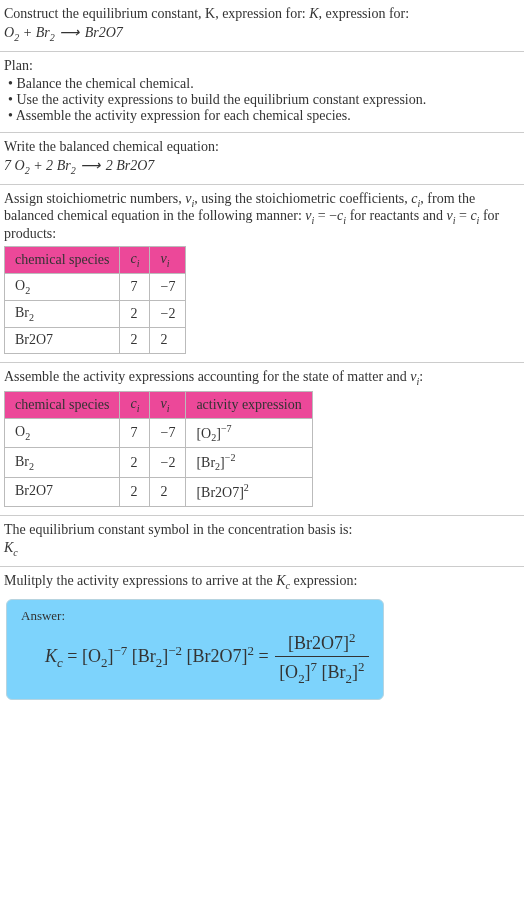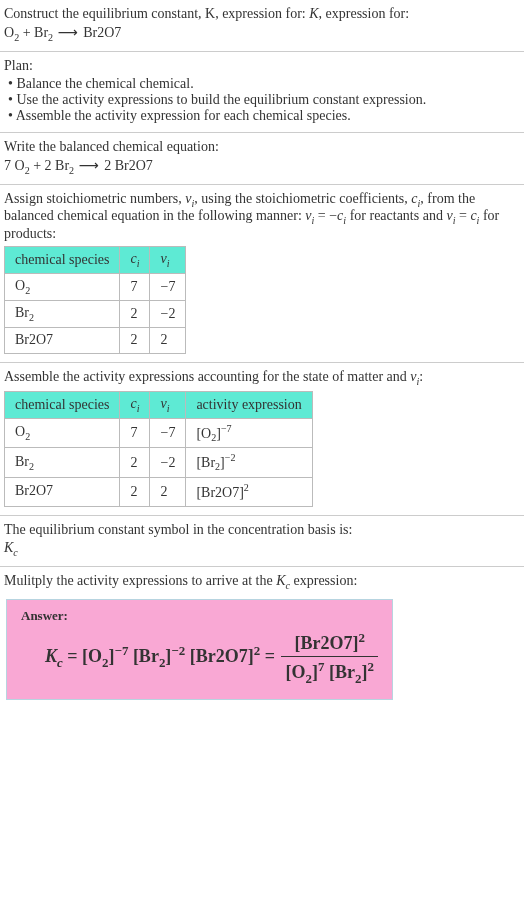"O2 + Br2 ⟶ Br2O7" .eq { font-style: none -> italic }
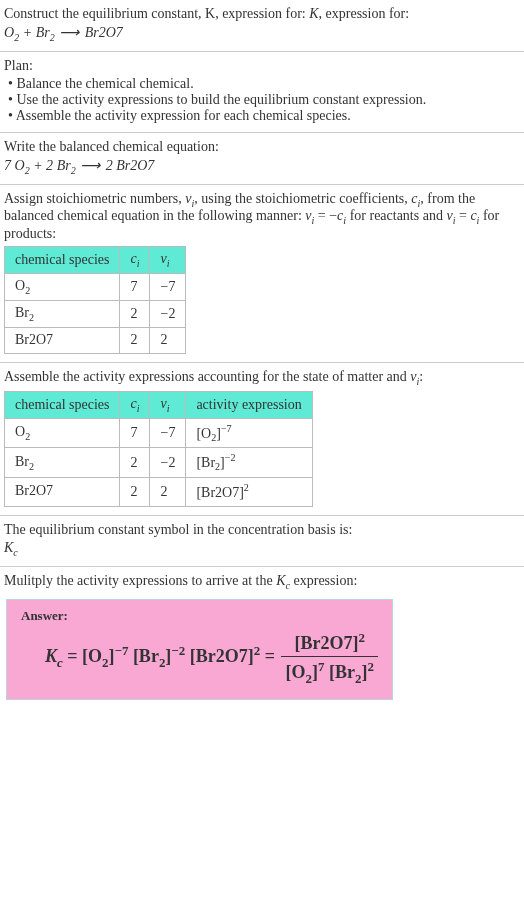"chemical species" table.data th { background: #5eead4 -> #ec4899 }
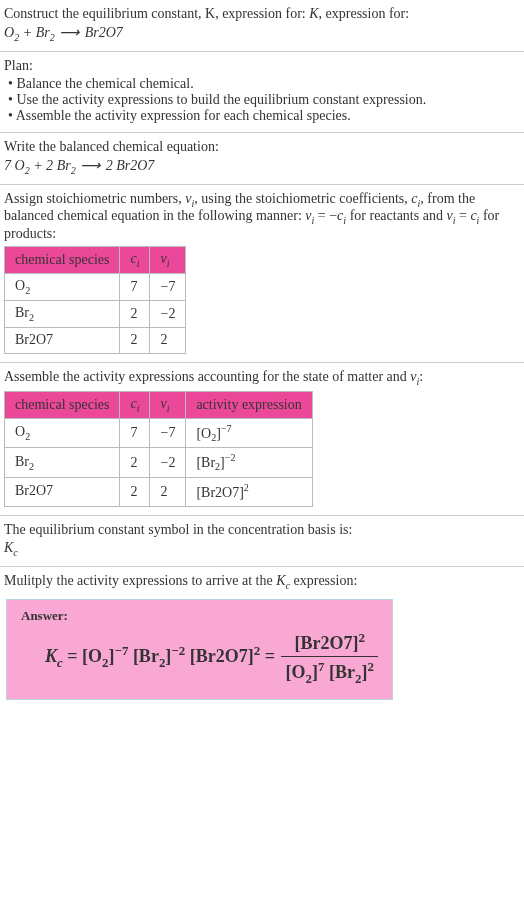"Answer:" .answer-box { background: #f9a8d4 -> #7dd3fc; border-radius: 0 -> 6px; font-weight: bold -> none }
